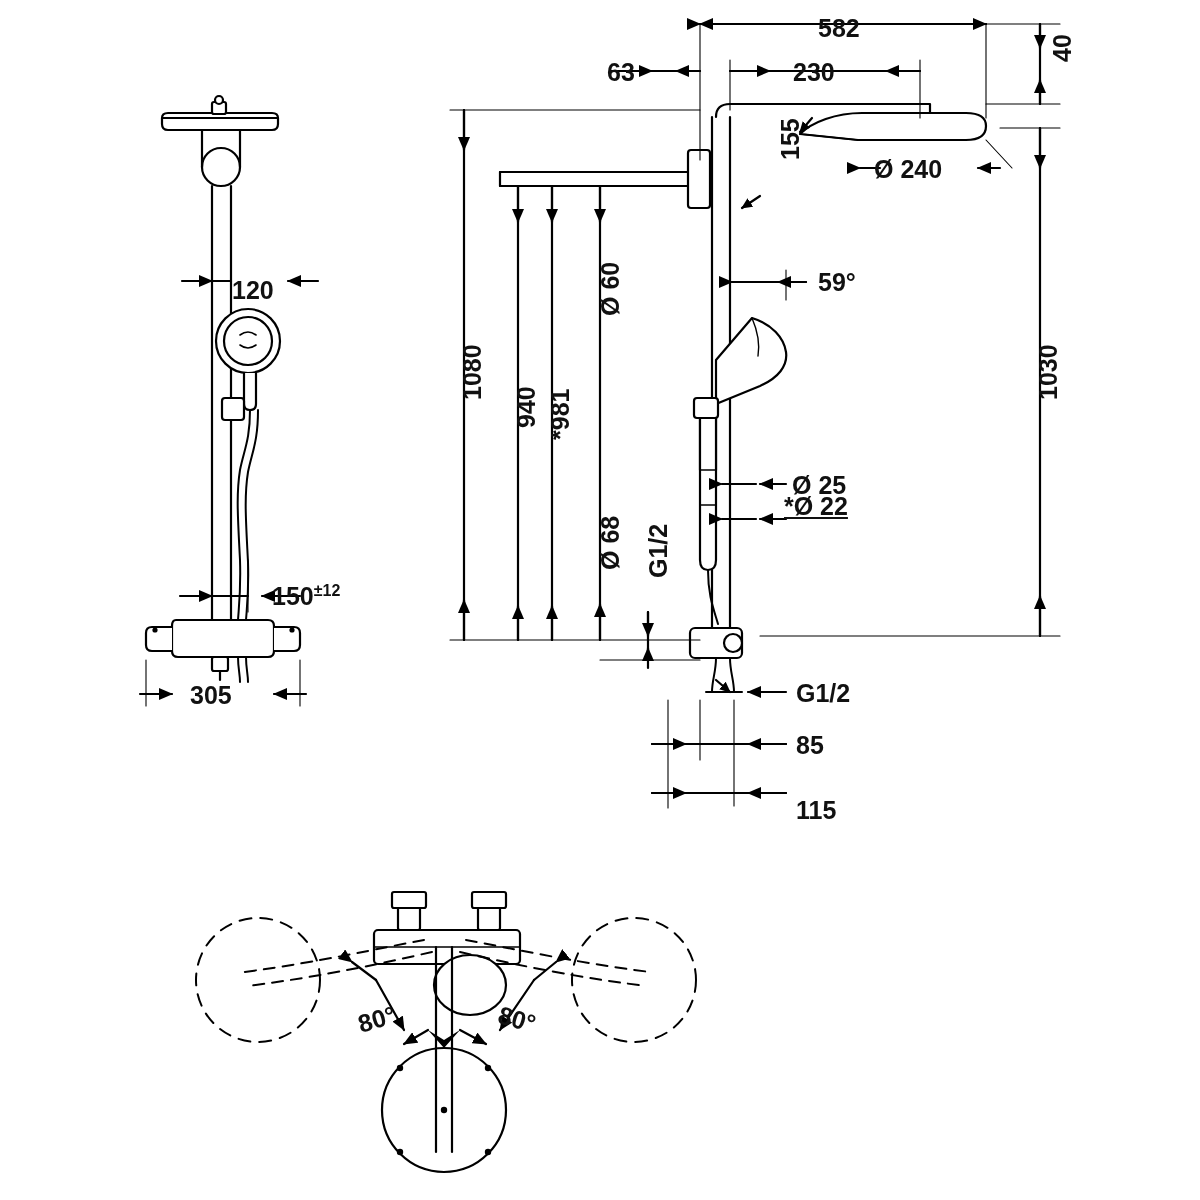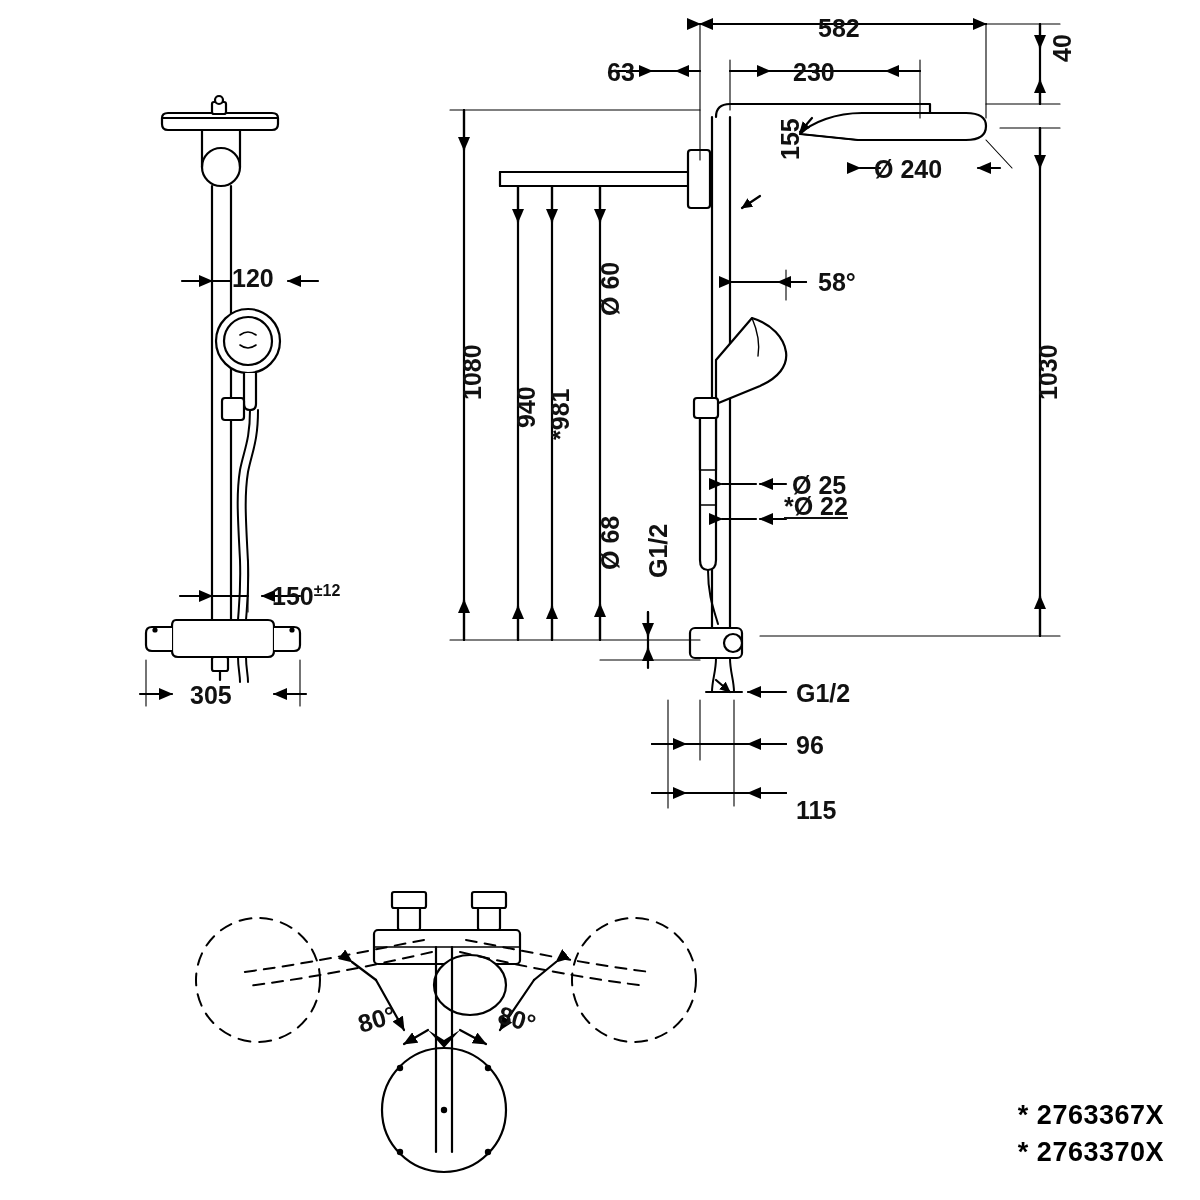"120" div.lbl { top: 264px -> 276px }
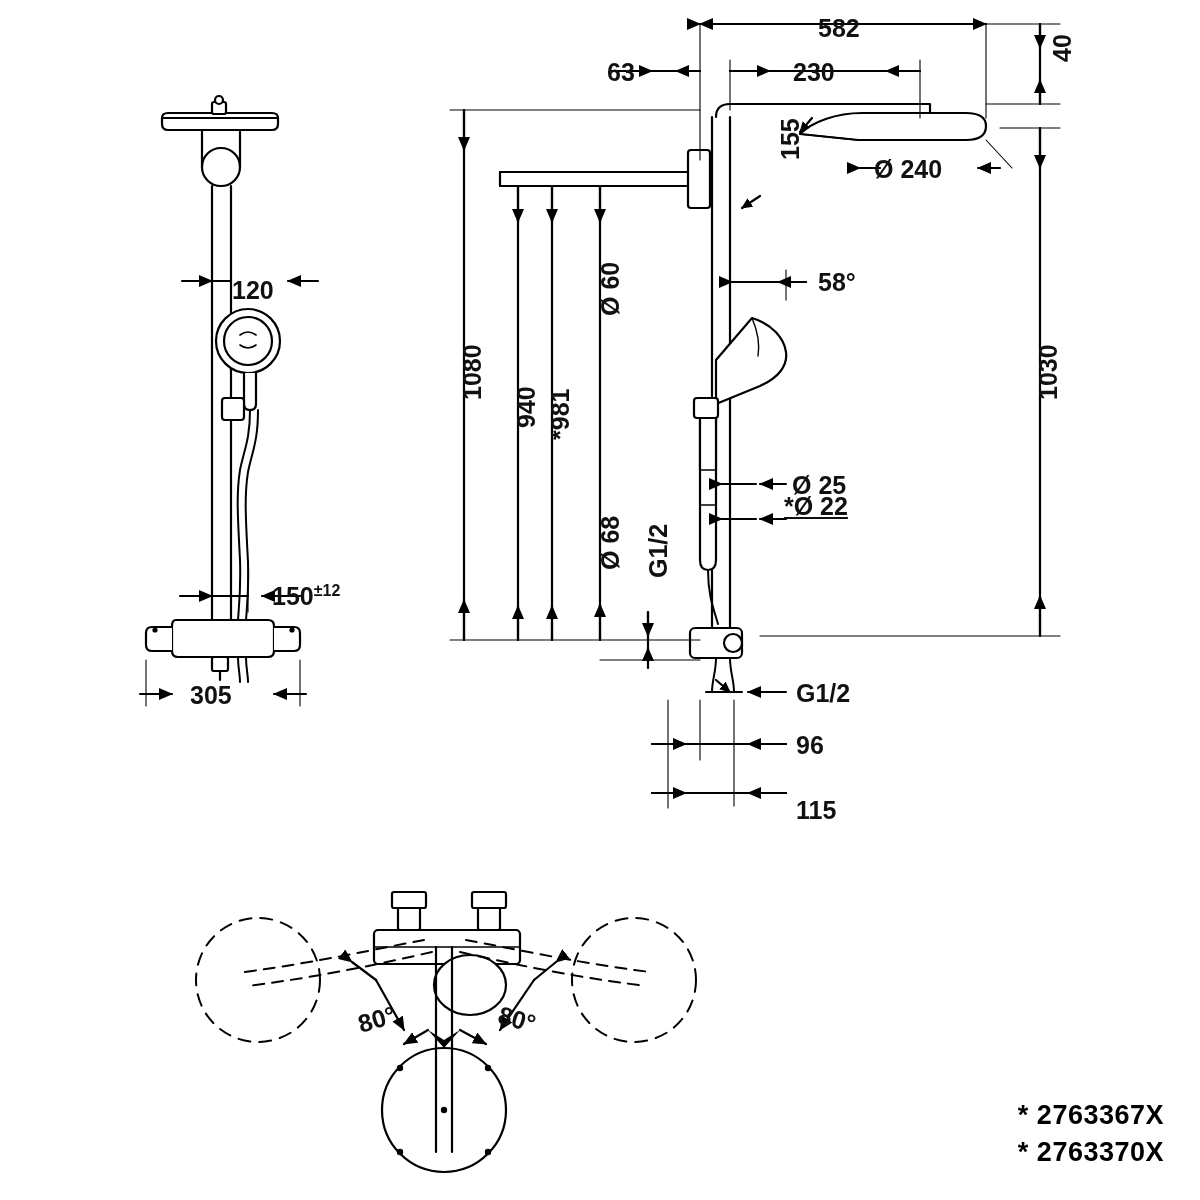"58°" div.lbl { text: 58 -> 59 }
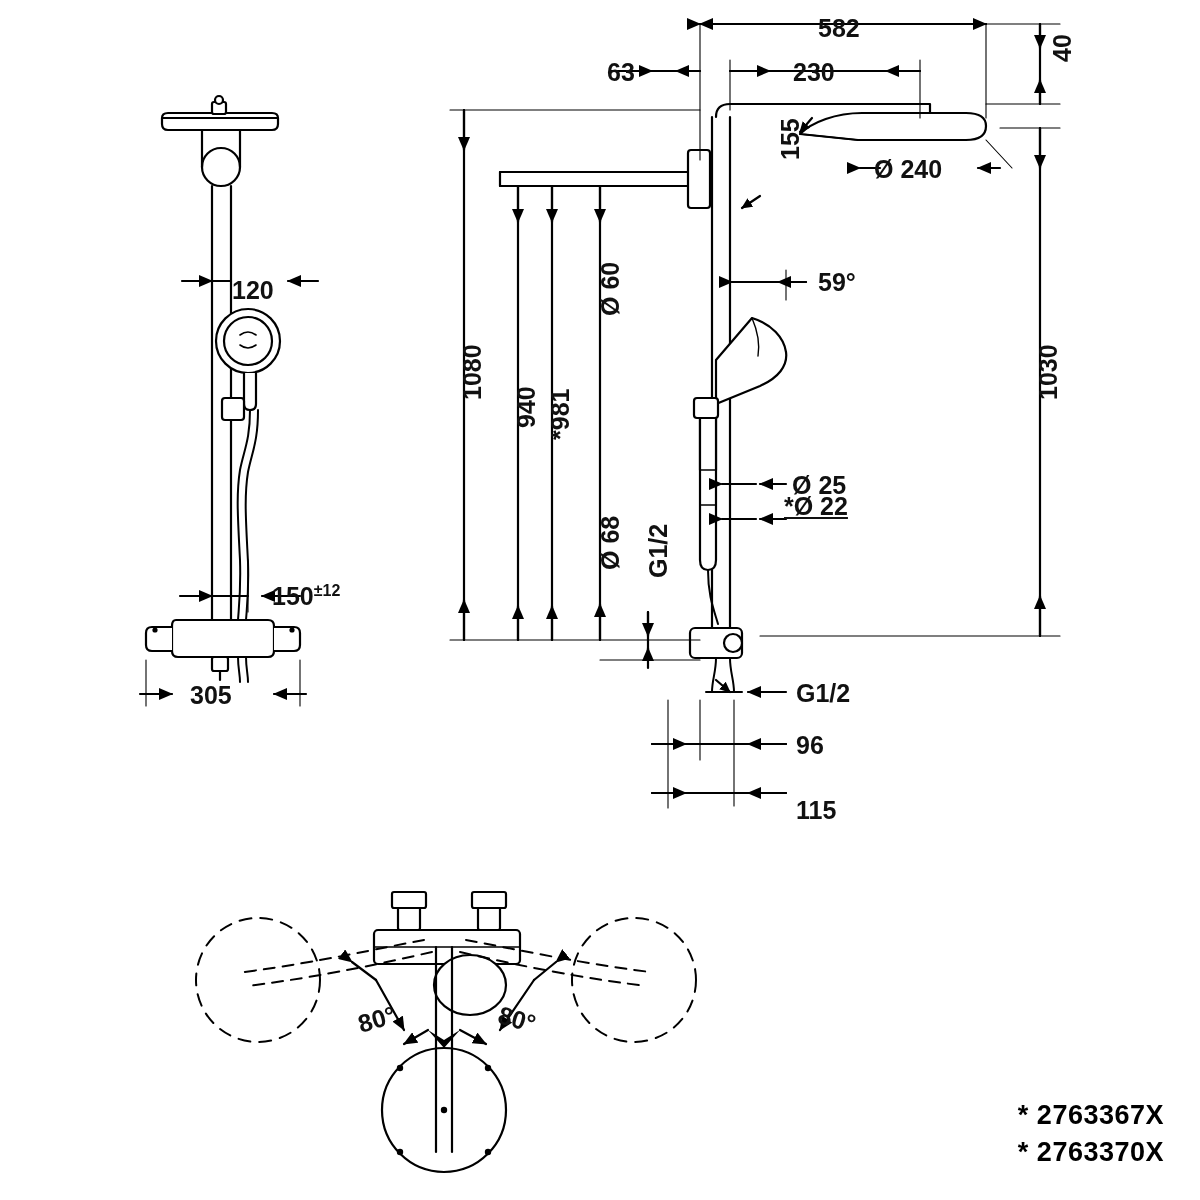"96" div.lbl { text: 96 -> 85 }
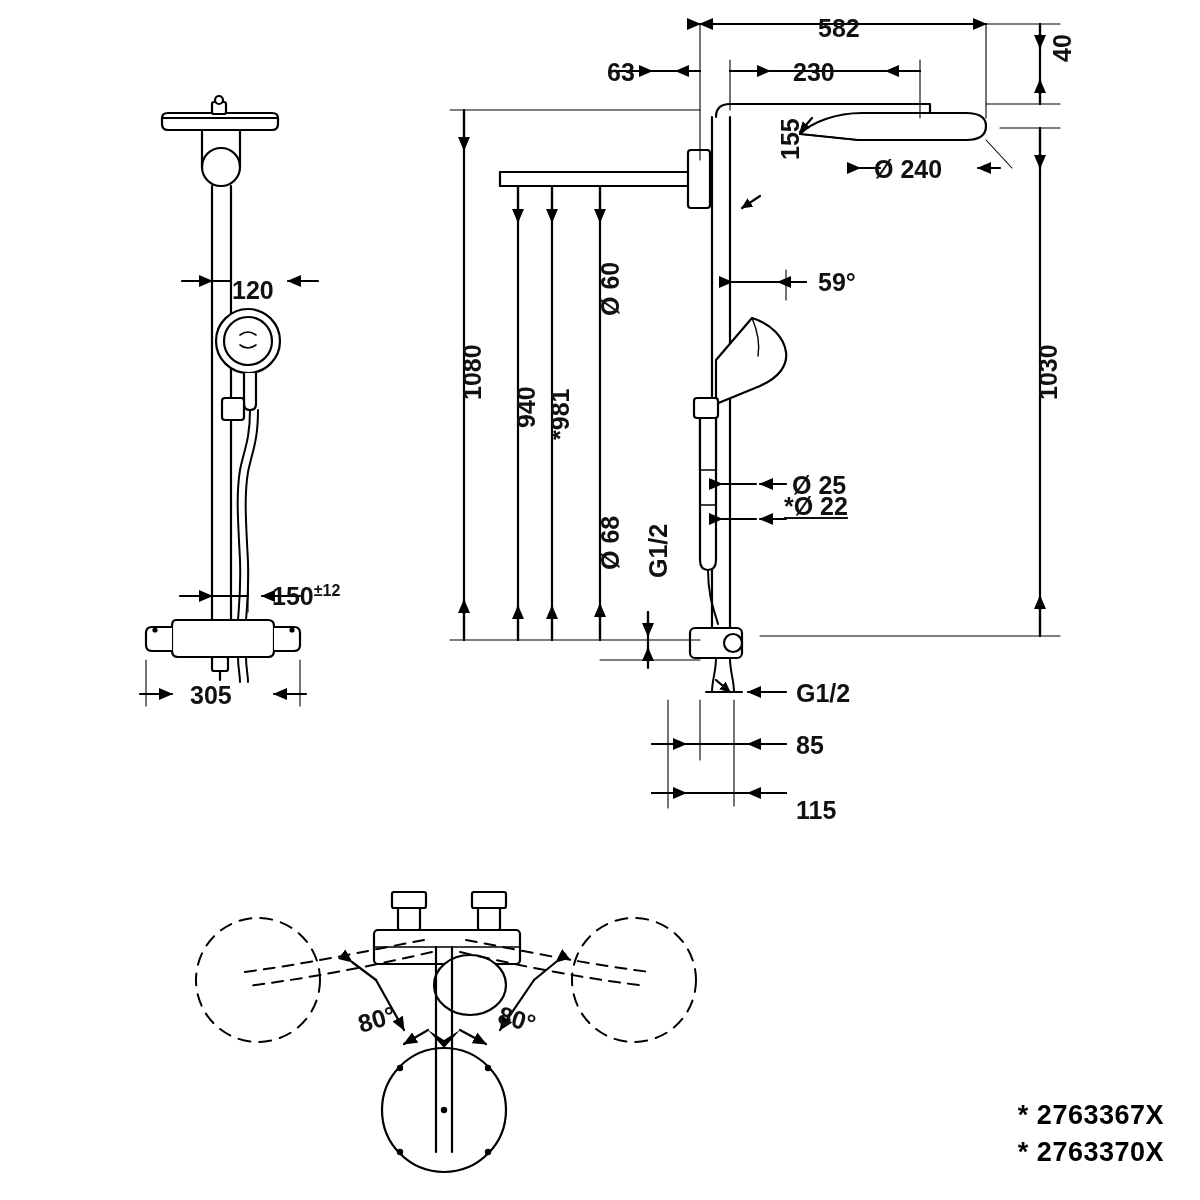"* 2763367X" div.codes { html: <div> <div>* 2763367X</div> <div>* 2763370X</div> </div> -> none }
